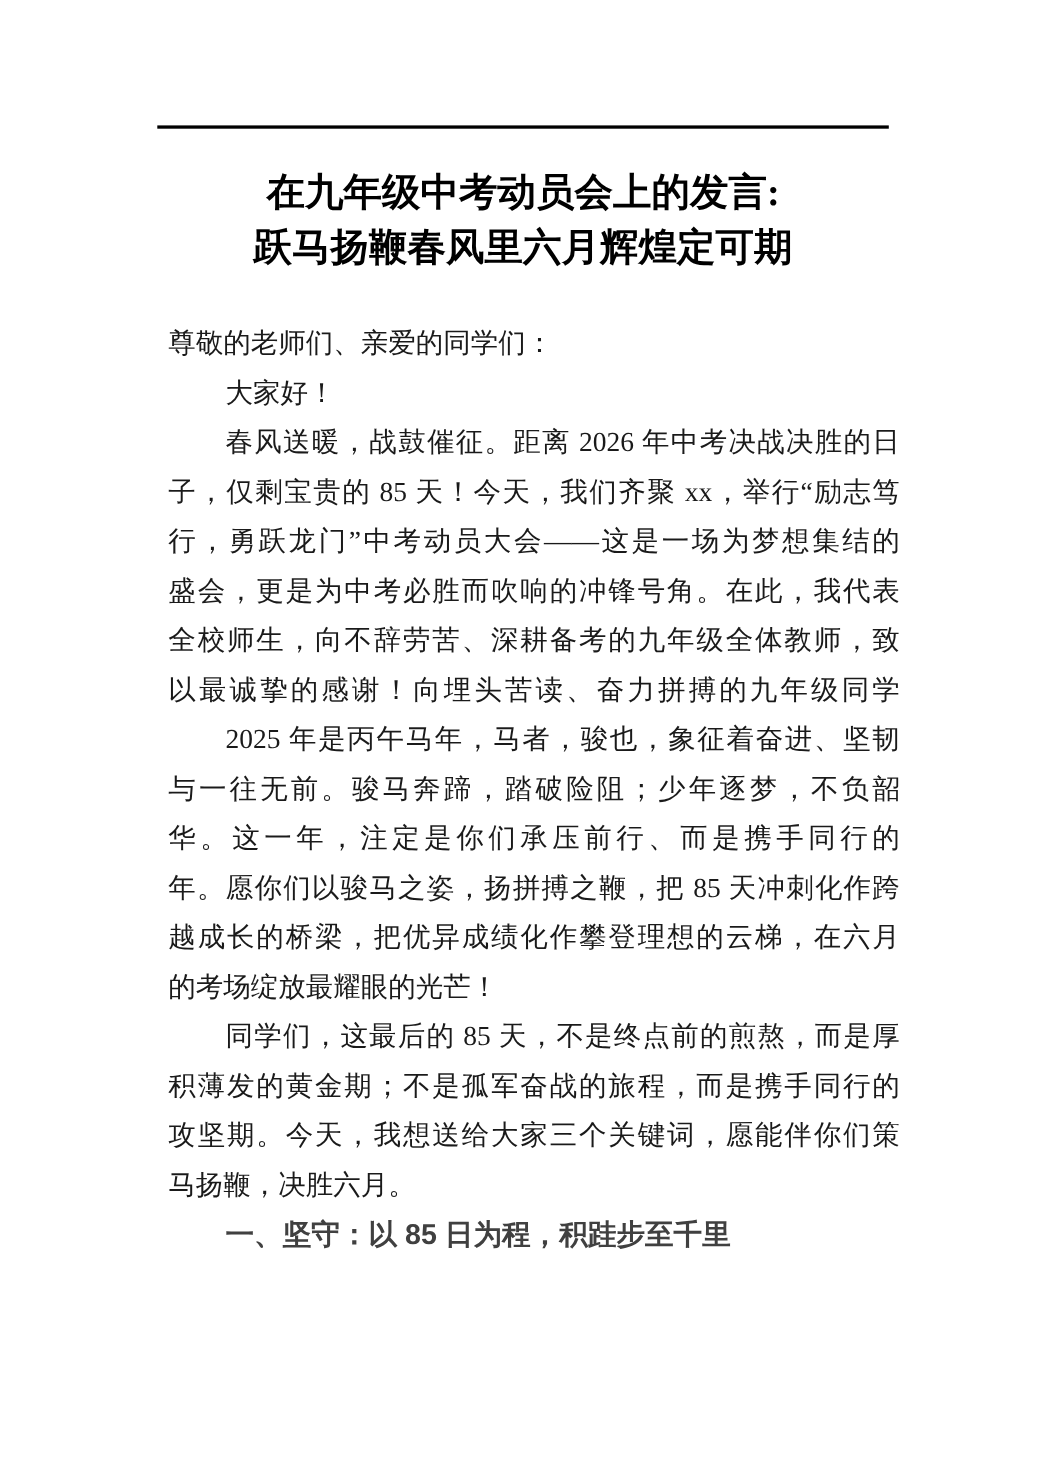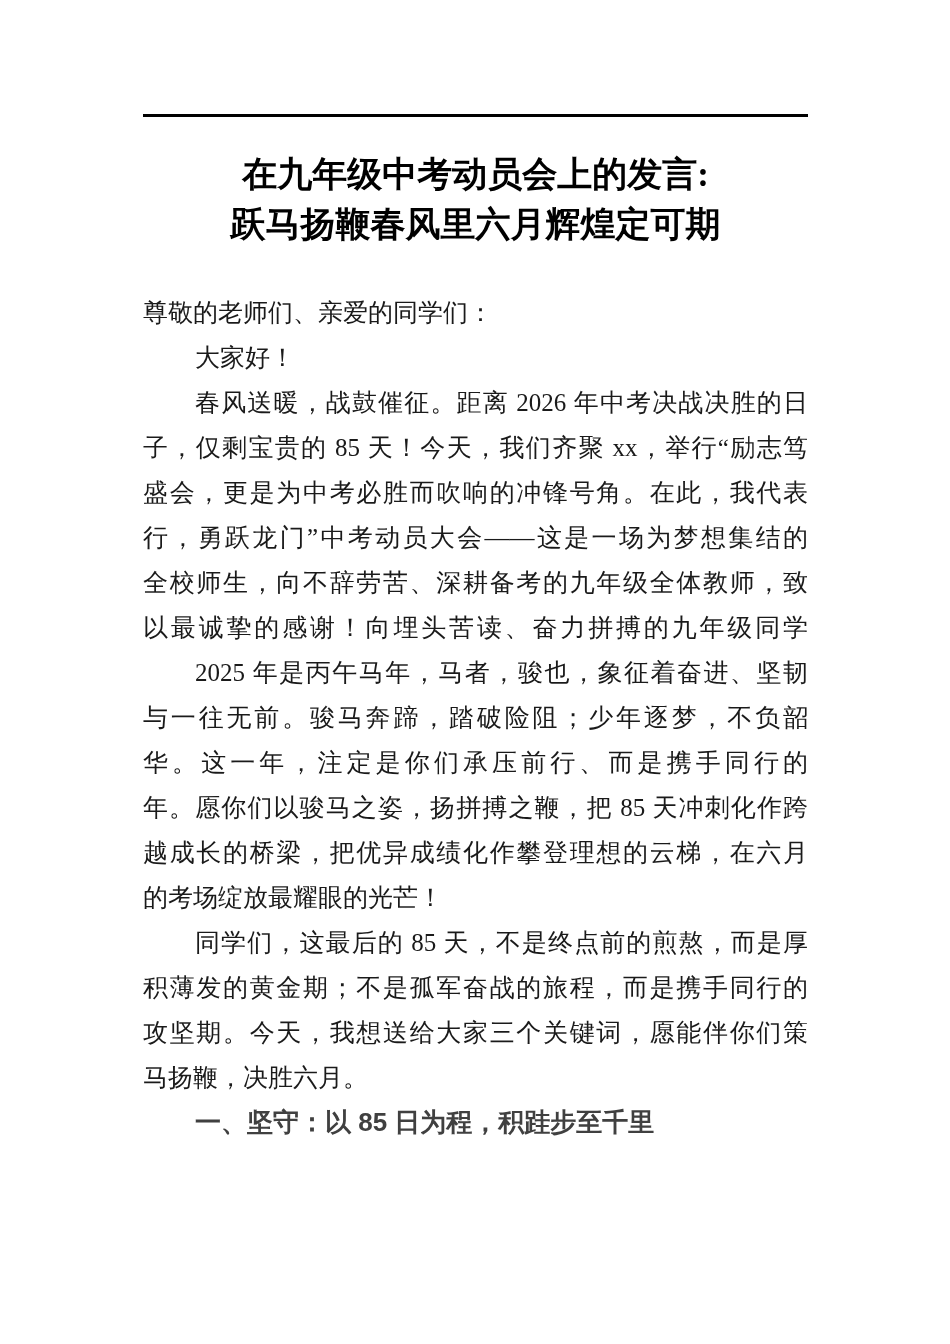"尊敬的老师们、亲爱的同学们：" .doc-body { left: 143px -> 153px }
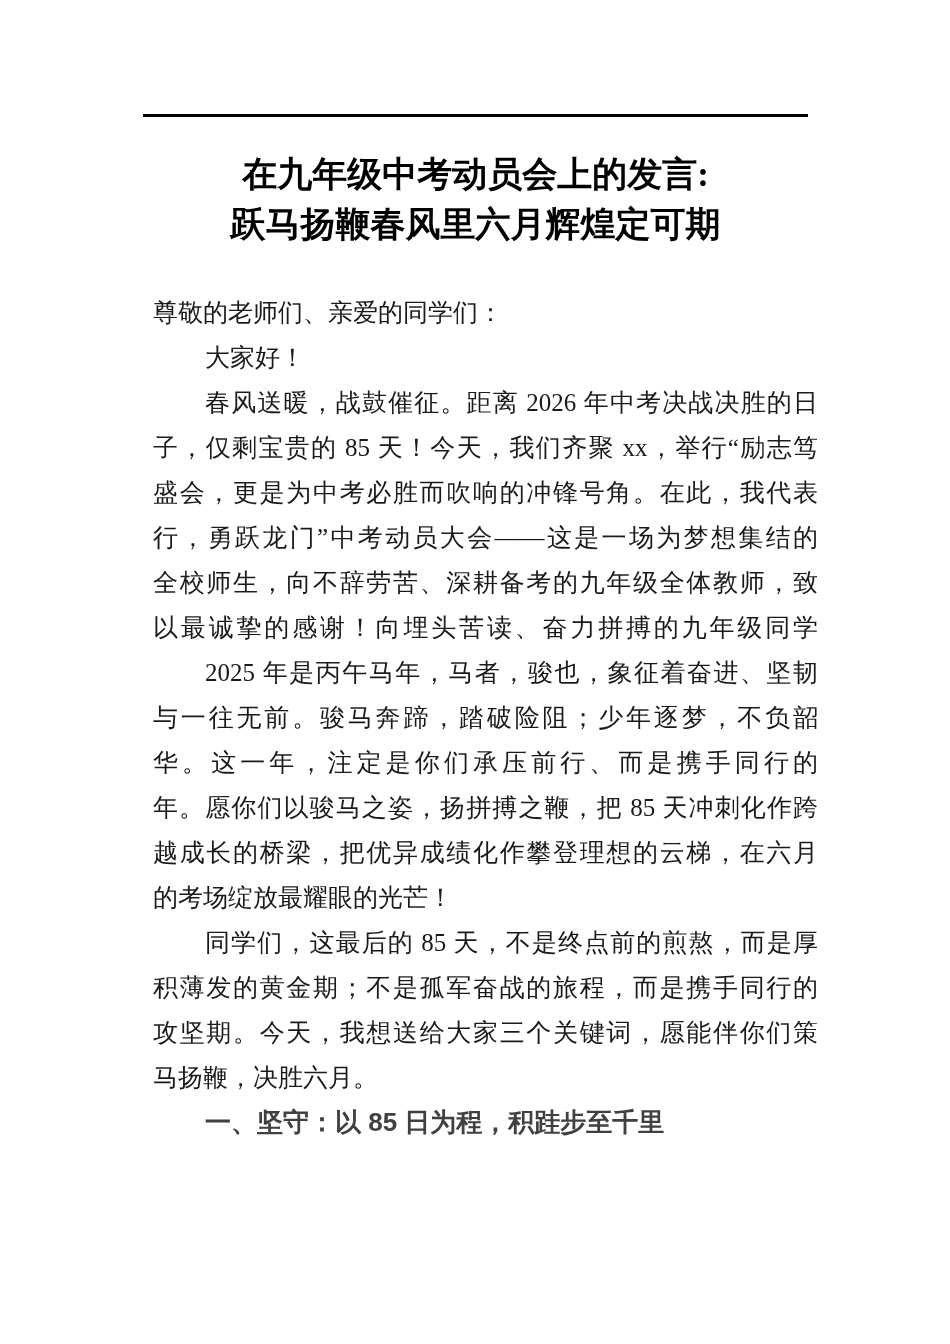"盛会，更是为中考必胜而吹响的冲锋号角。在此，我代表" div.line { order: before "行，勇跃龙门”中考动员大会——这是一场为梦想集结的" -> after "行，勇跃龙门”中考动员大会——这是一场为梦想集结的" }
